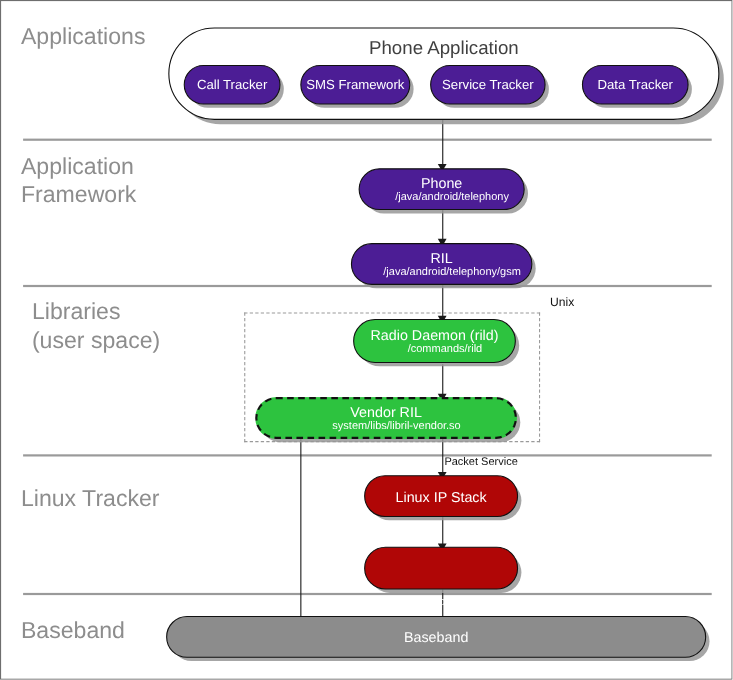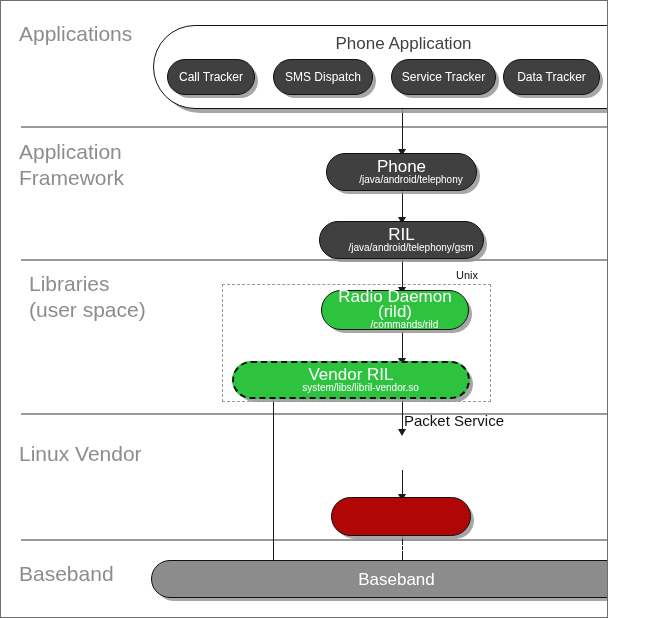"Applications" #canvas { width: 608px -> 666px }
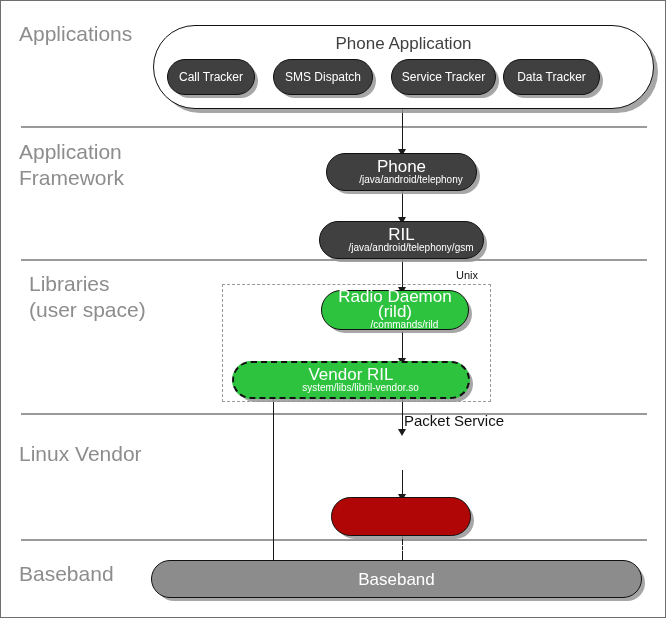"Call Tracker" .blue { background: #404040 -> #4c1d95 }
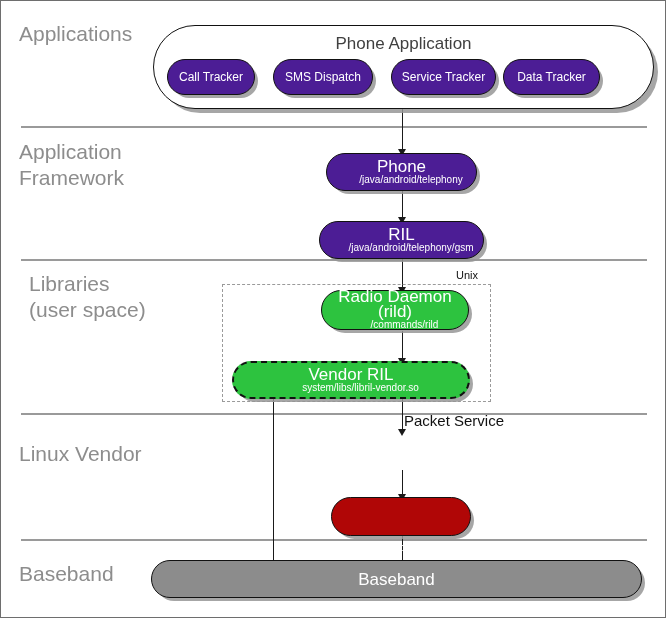"SMS Dispatch" div.title { text: Dispatch -> Framework }
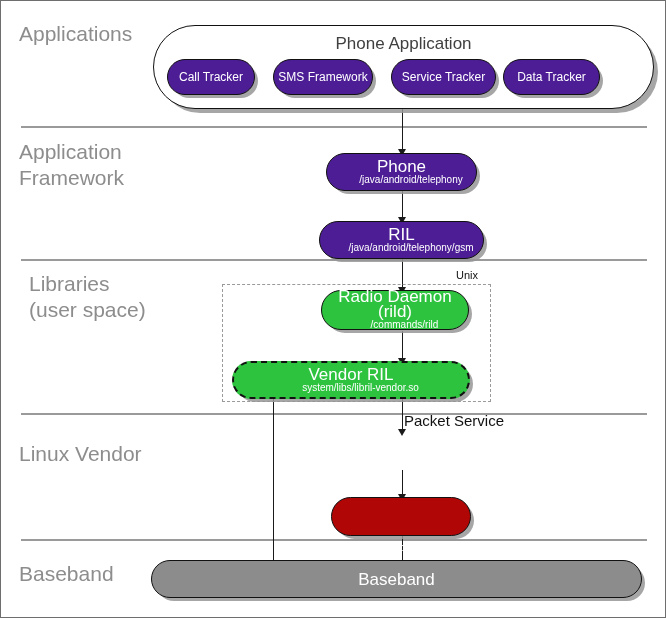"Data Tracker" div.node { left: 502px -> 528px }
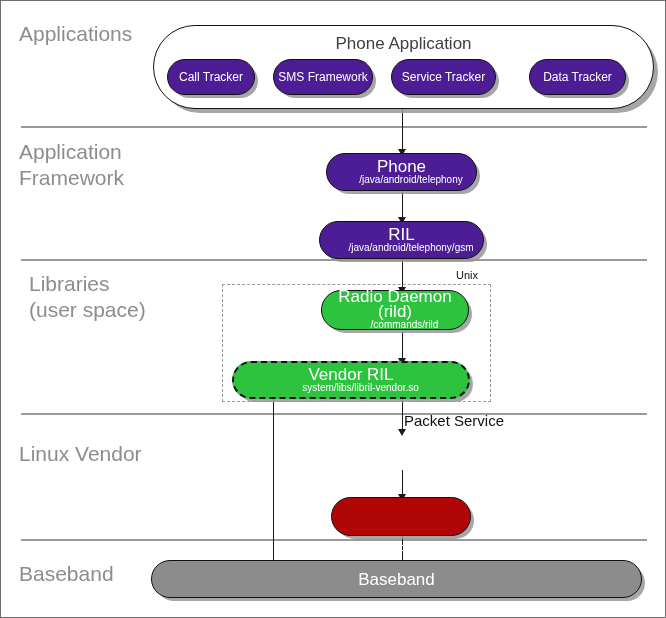"Phone" .node .title { font-size: 17px -> 13px }
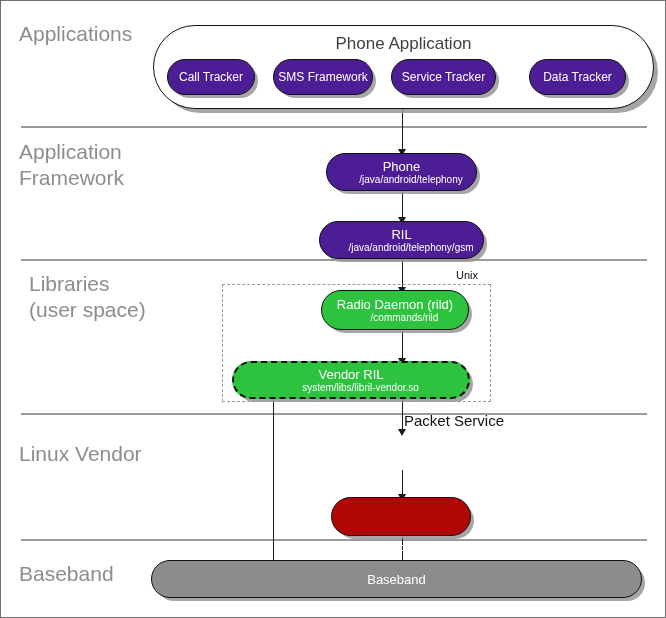"Unix" .unix-label { margin-left: none -> 44px }
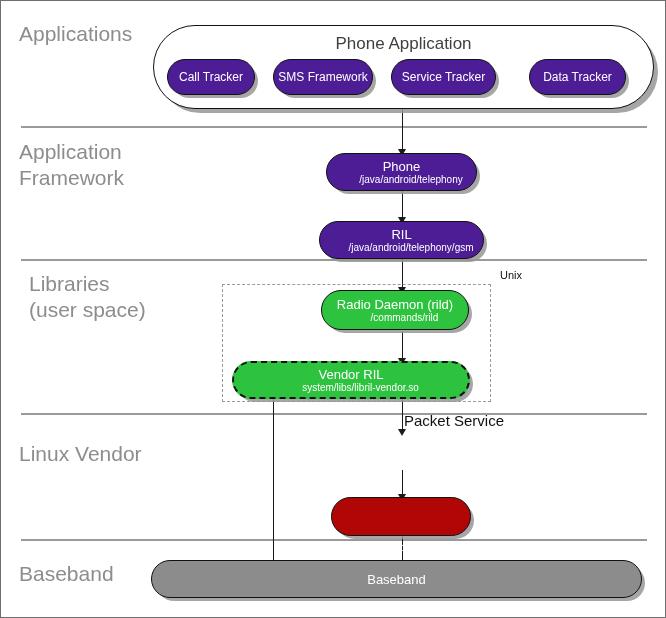"Packet Service" .edge-label { font-size: 15px -> 10px }
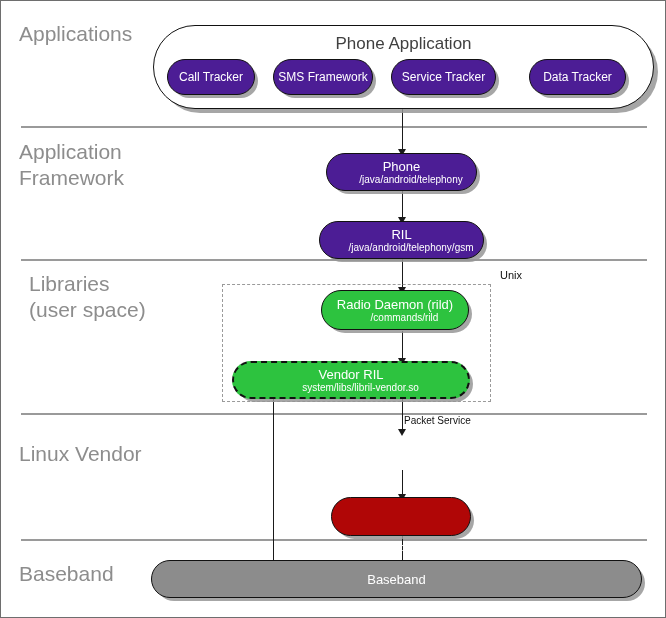"Linux Vendor" div.layer-label { text: Vendor -> Tracker }
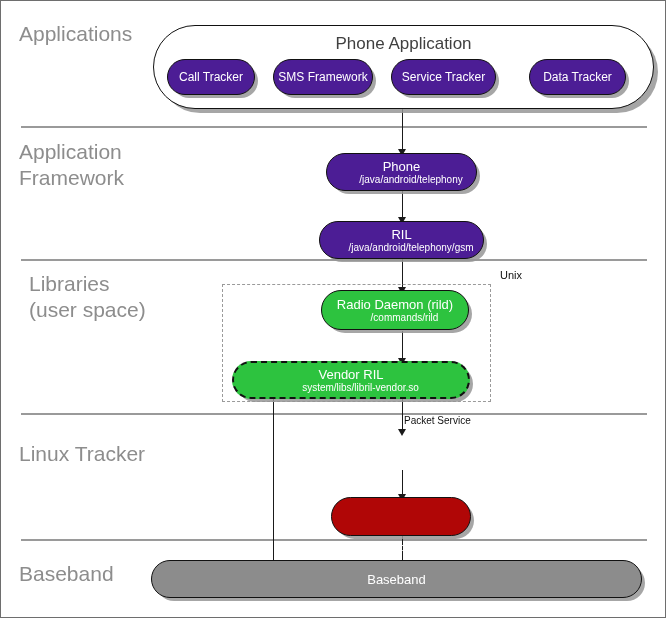"Linux IP Stack" div.node { html: none -> <div> <div>Linux IP Stack</div> </div> }
